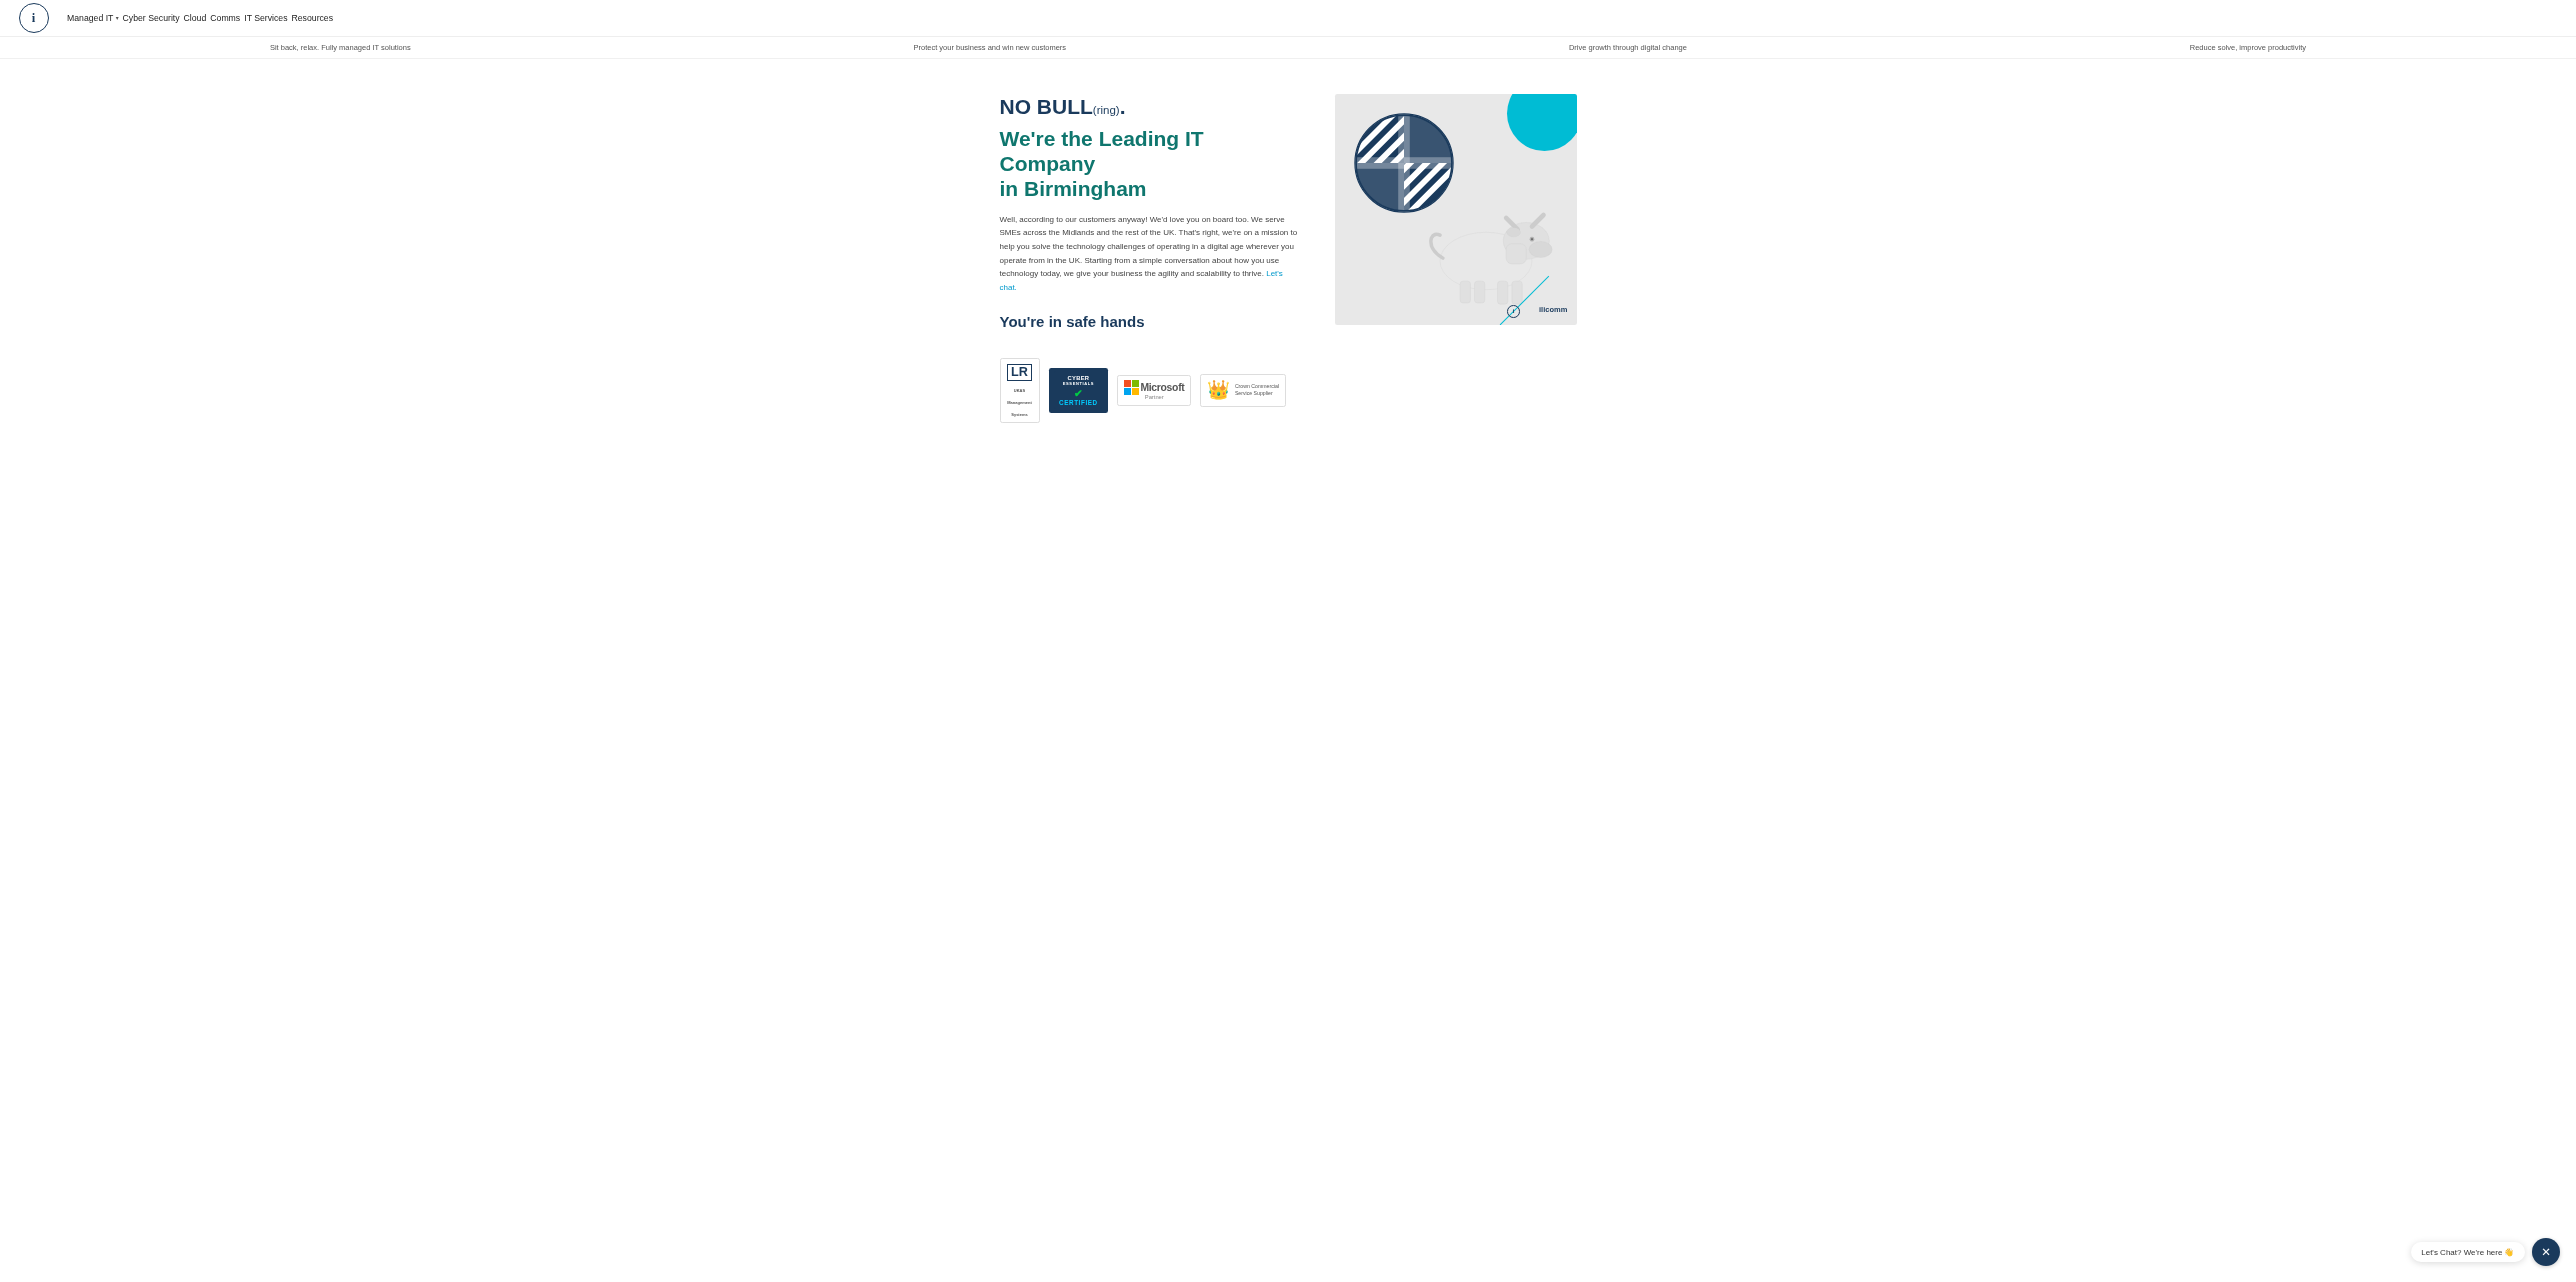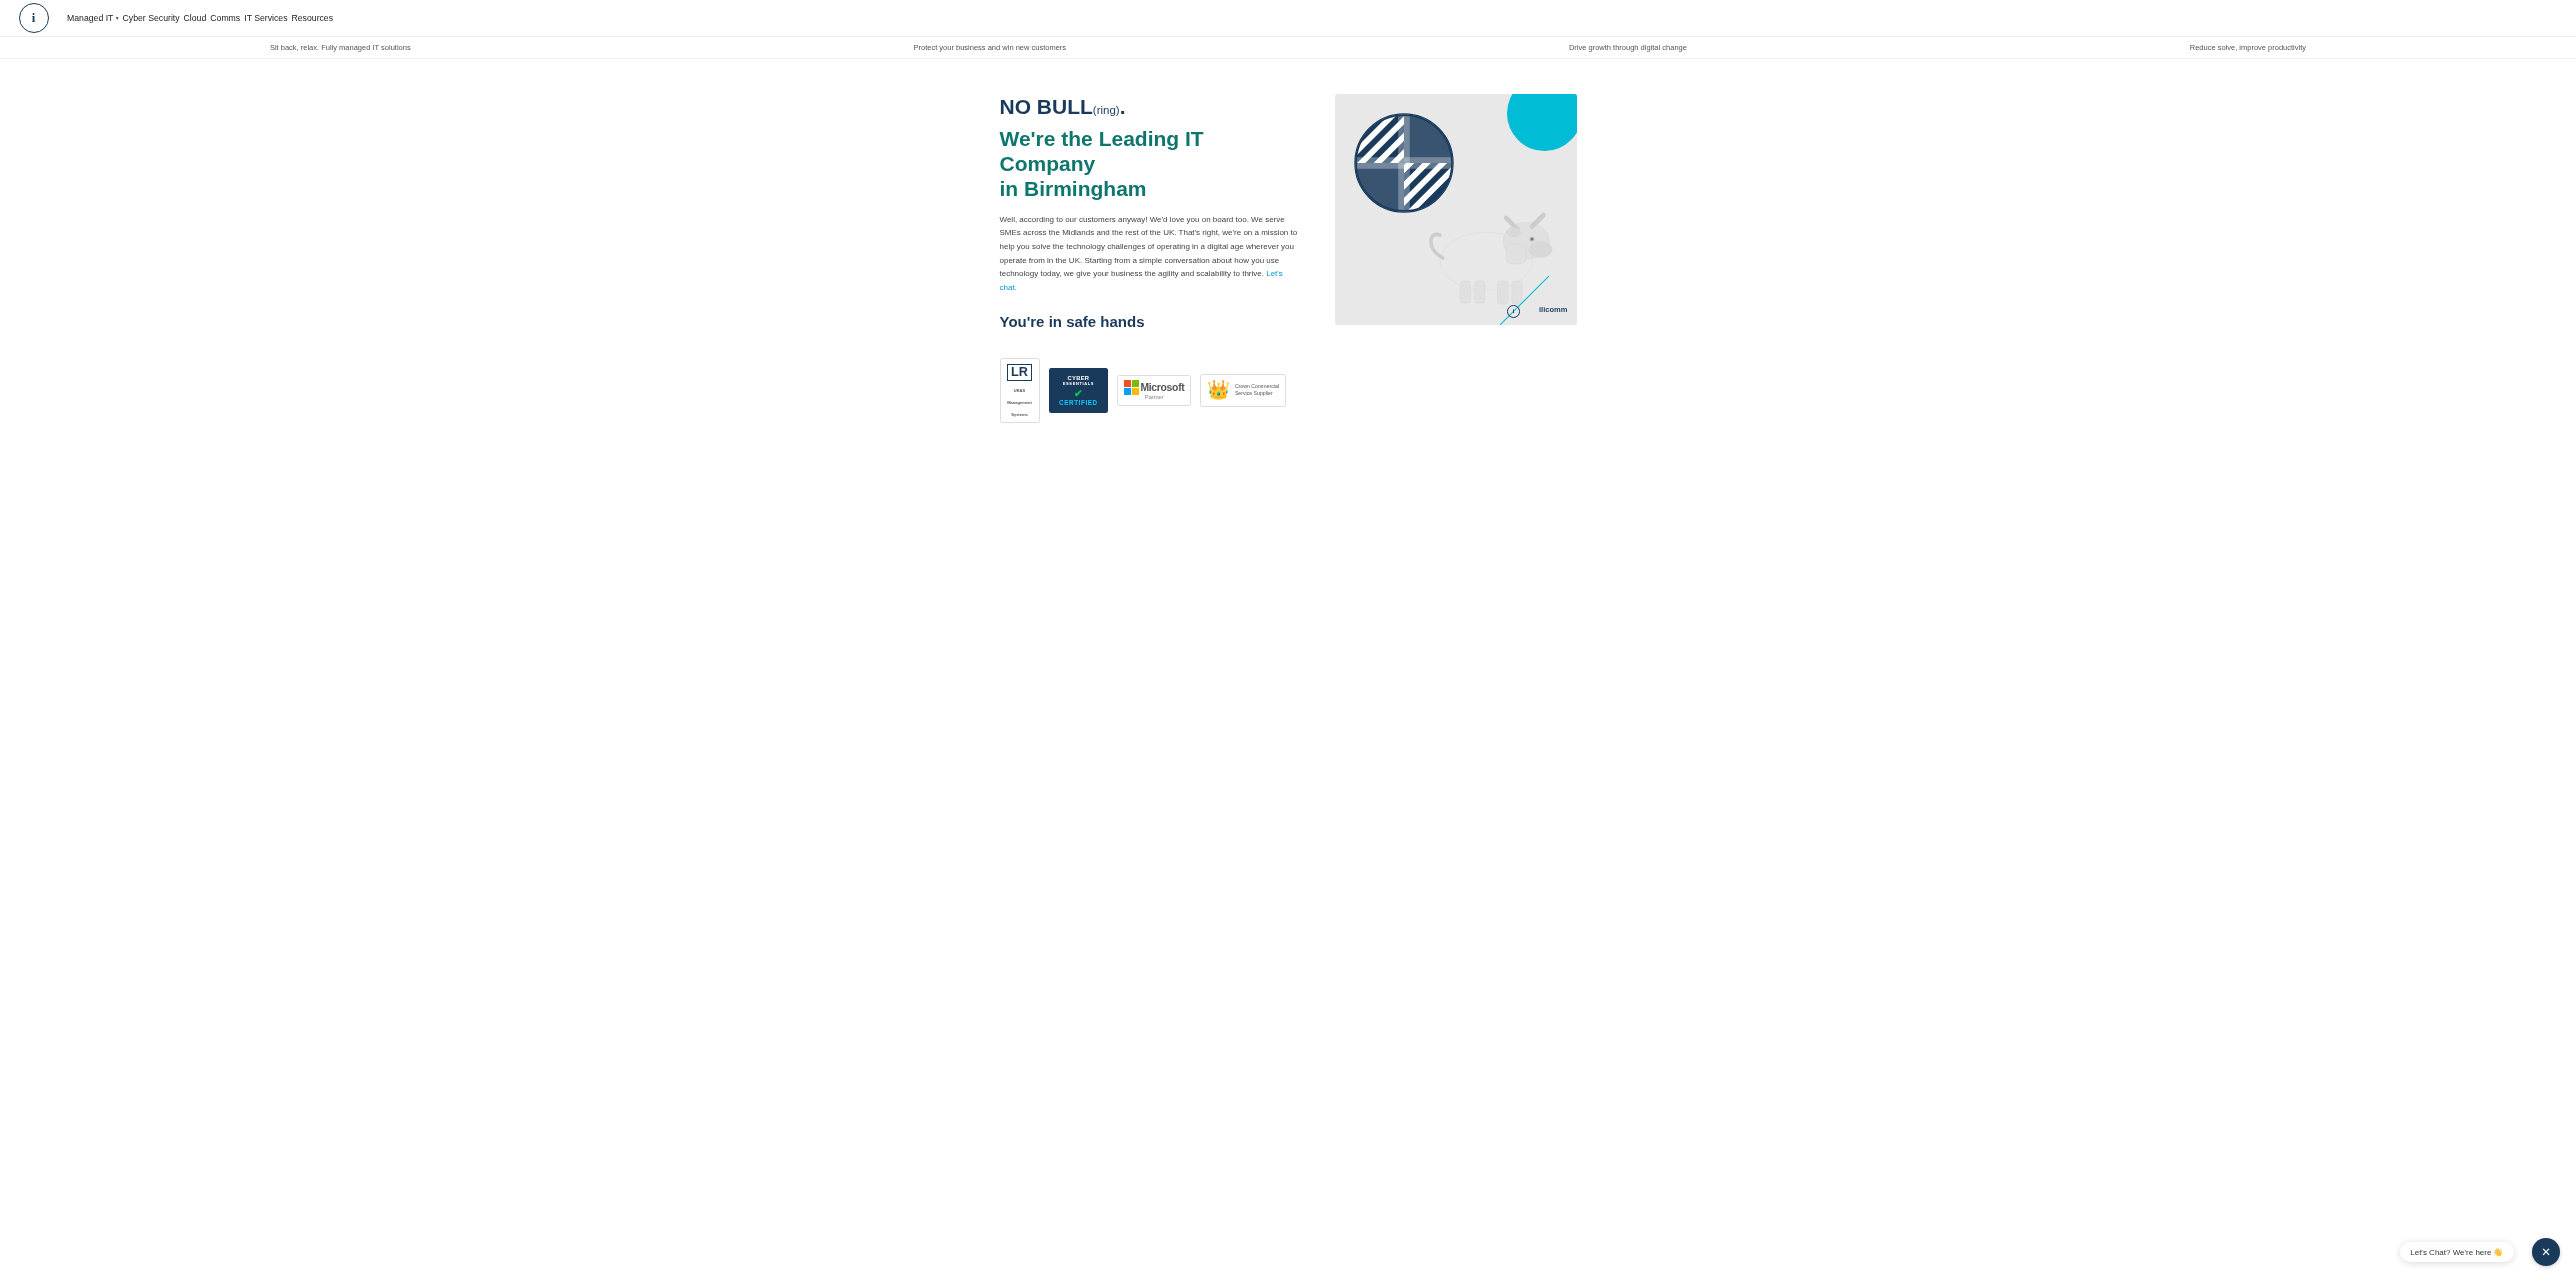"Let's Chat? We're here 👋" .chat-widget { gap: 18px -> 7px }
